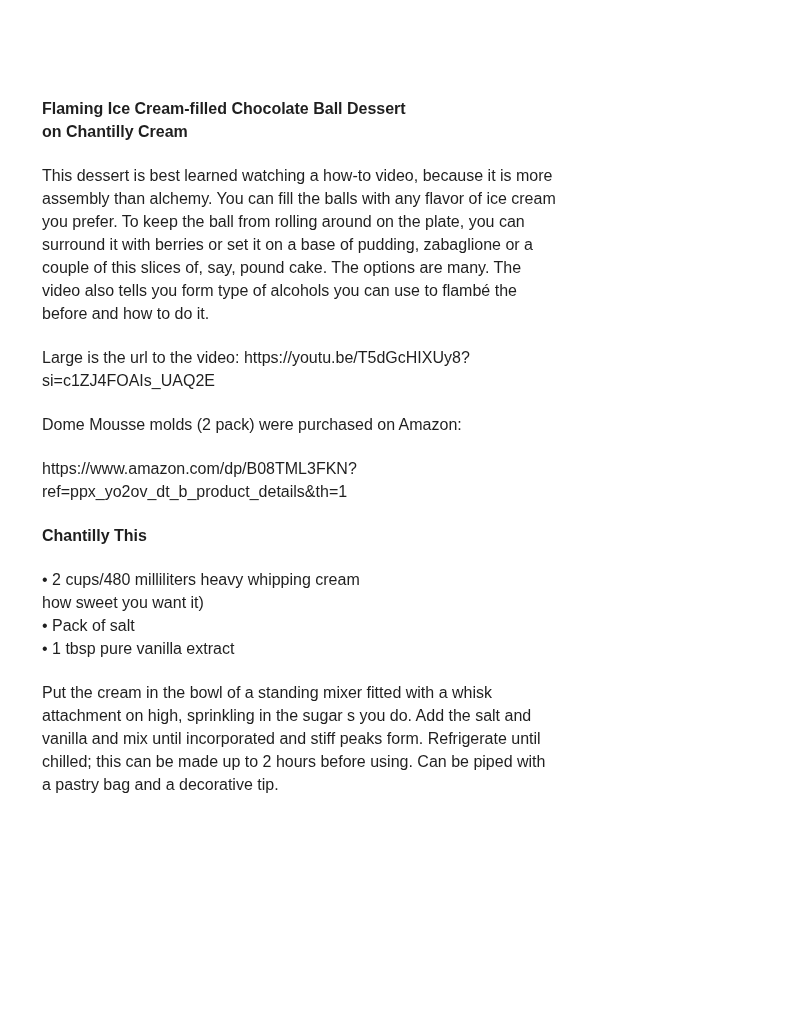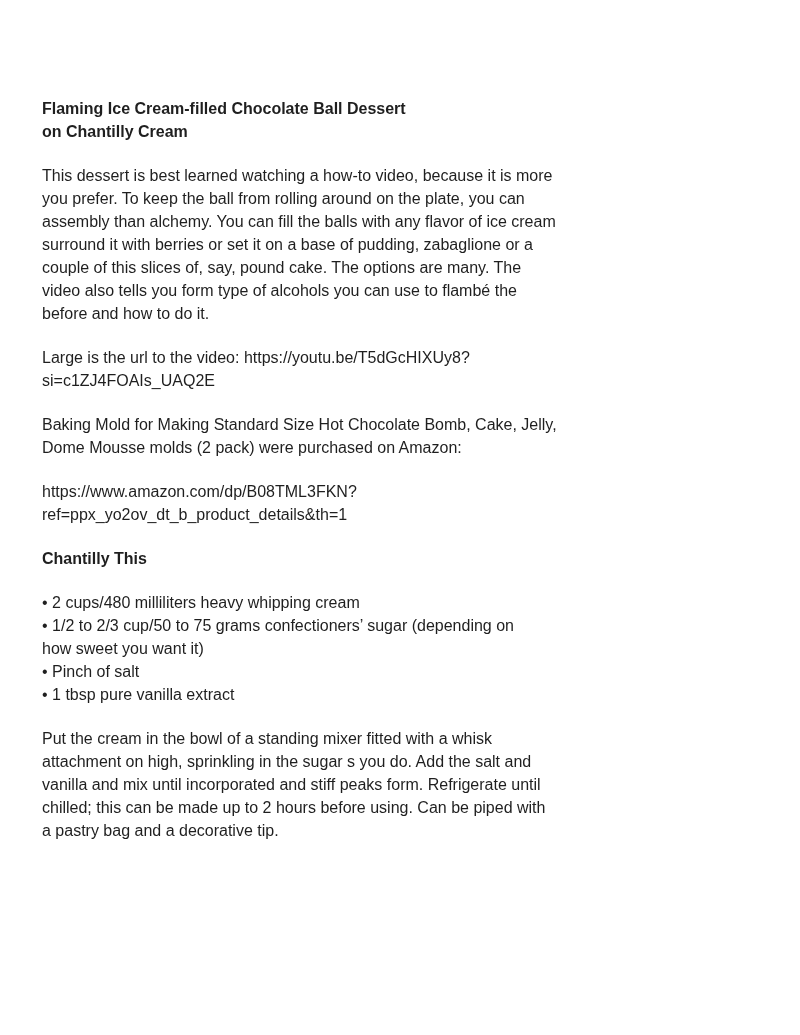"you prefer. To keep the" div.line { order: before "assembly than alchemy. You can" -> after "assembly than alchemy. You can" }
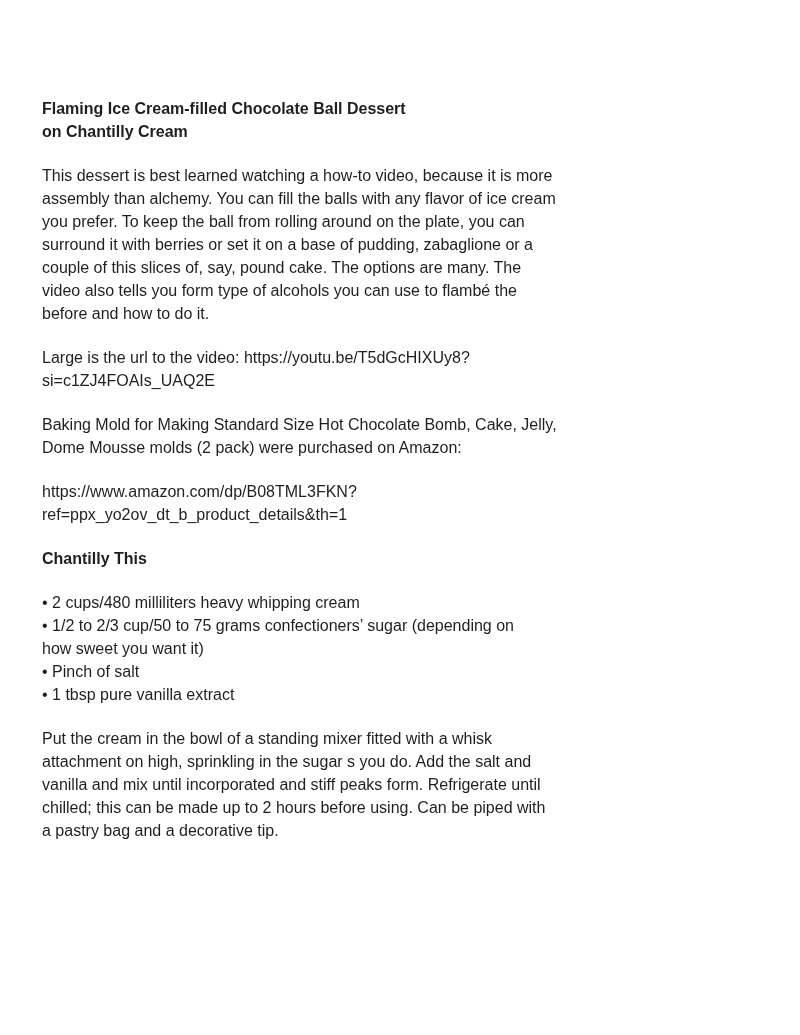"Baking Mold for Making Standard" div.line { html: <div>Baking Mold for Making Standard Size Hot Chocolate Bomb, Cake, Jelly,</div> -> none }
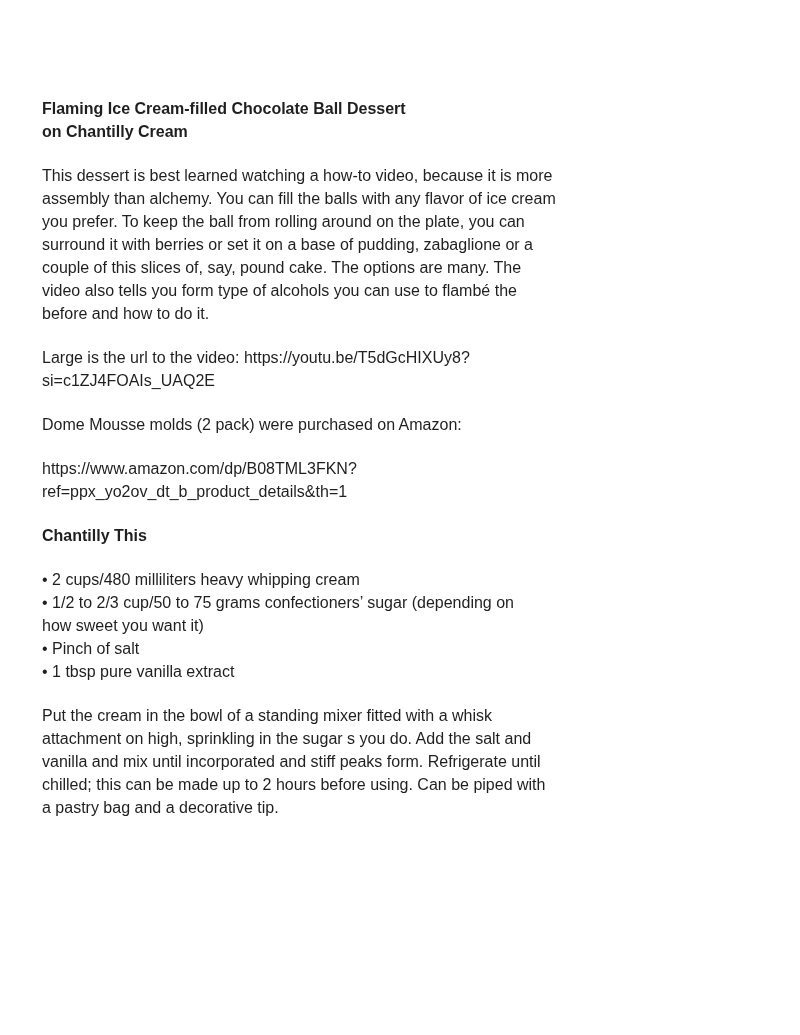"• 1/2 to 2/3 cup/50" div.line { html: <div>• 1/2 to 2/3 cup/50 to 75 grams confectioners’ sugar (depending on</div> -> none }
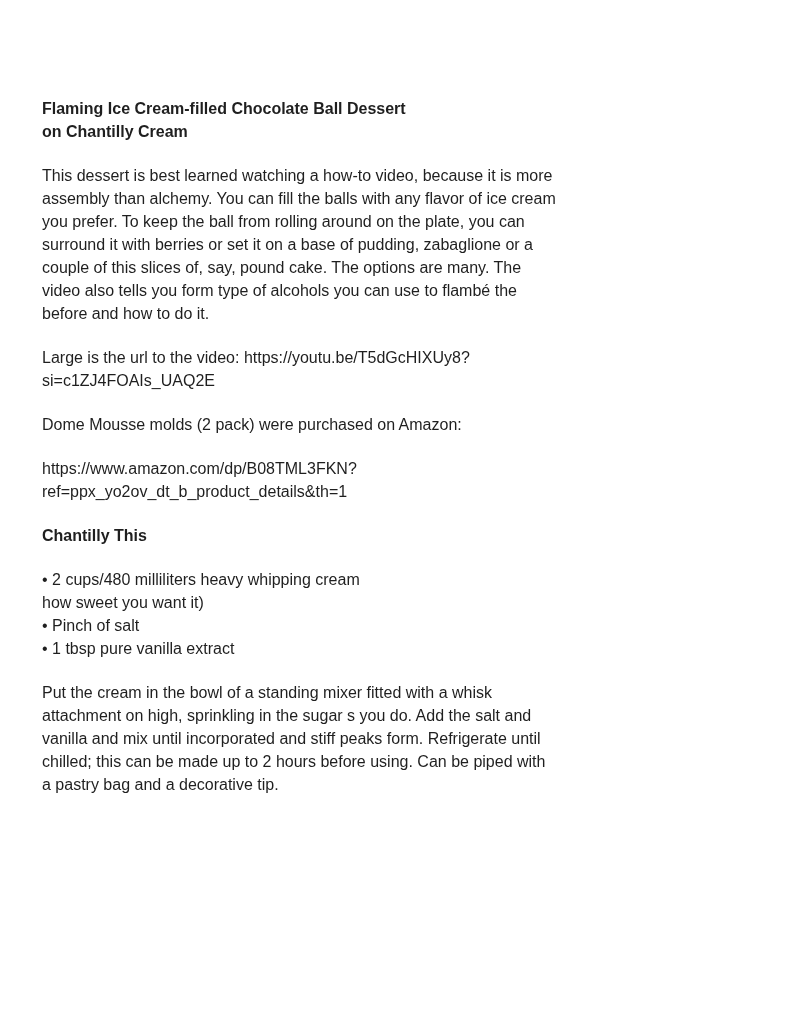"• Pinch of salt" div.line { text: Pinch -> Pack }
